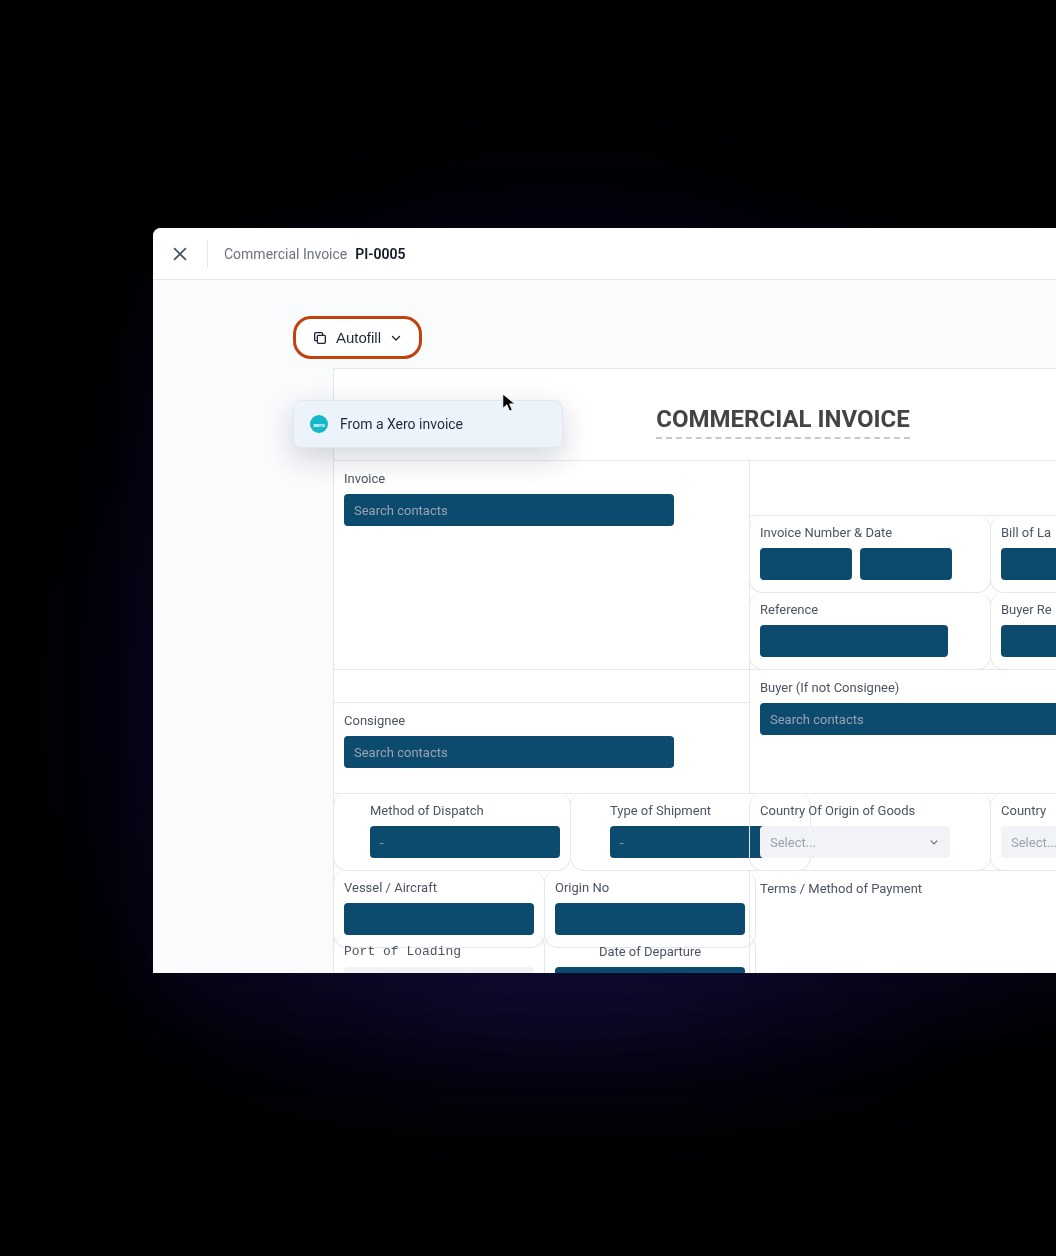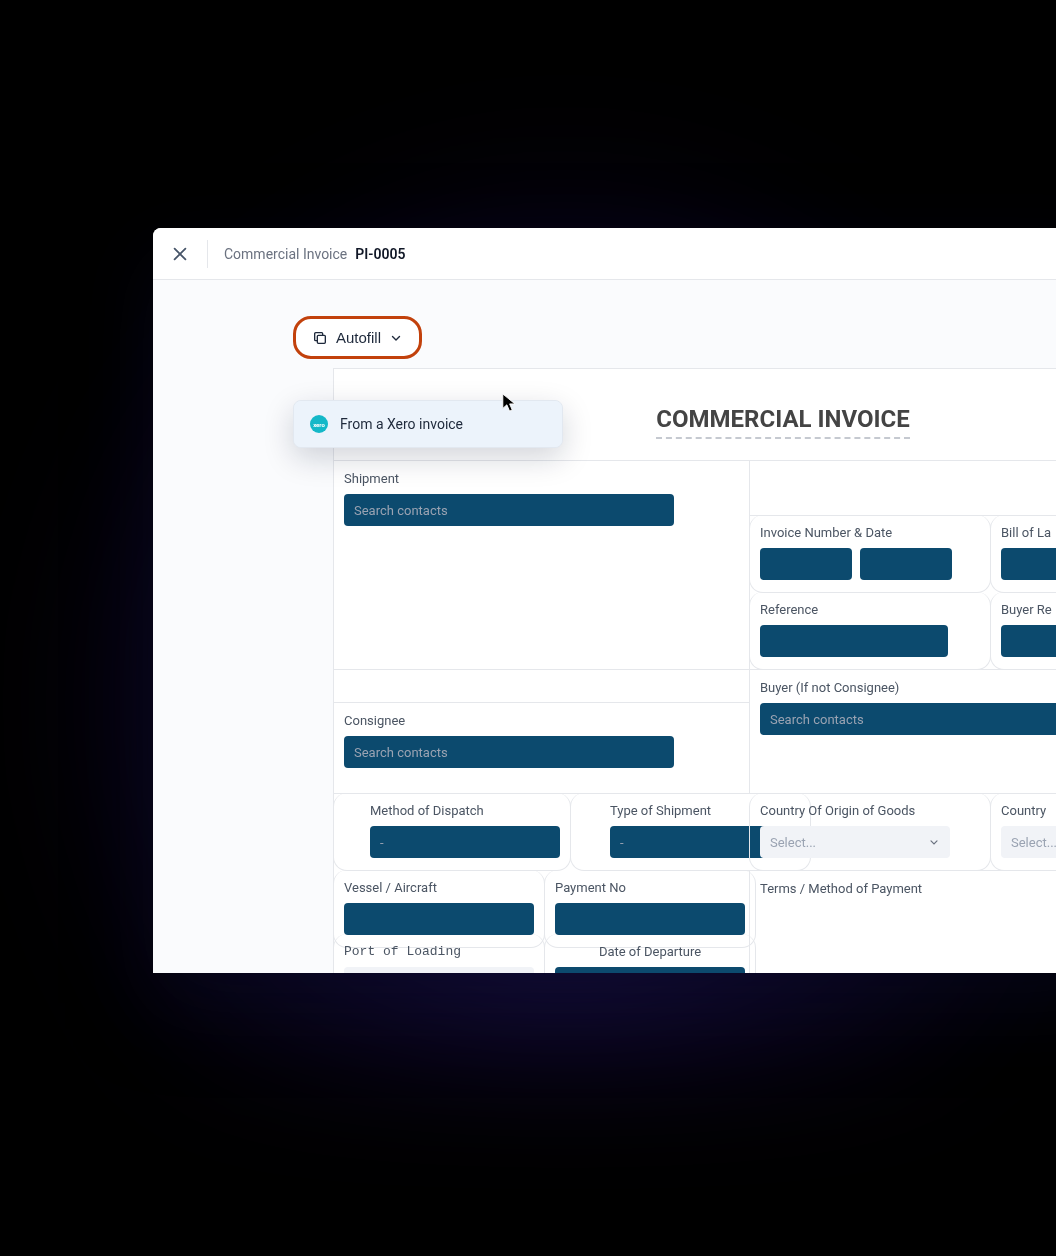"Shipment" span.cell-label { text: Shipment -> Invoice }
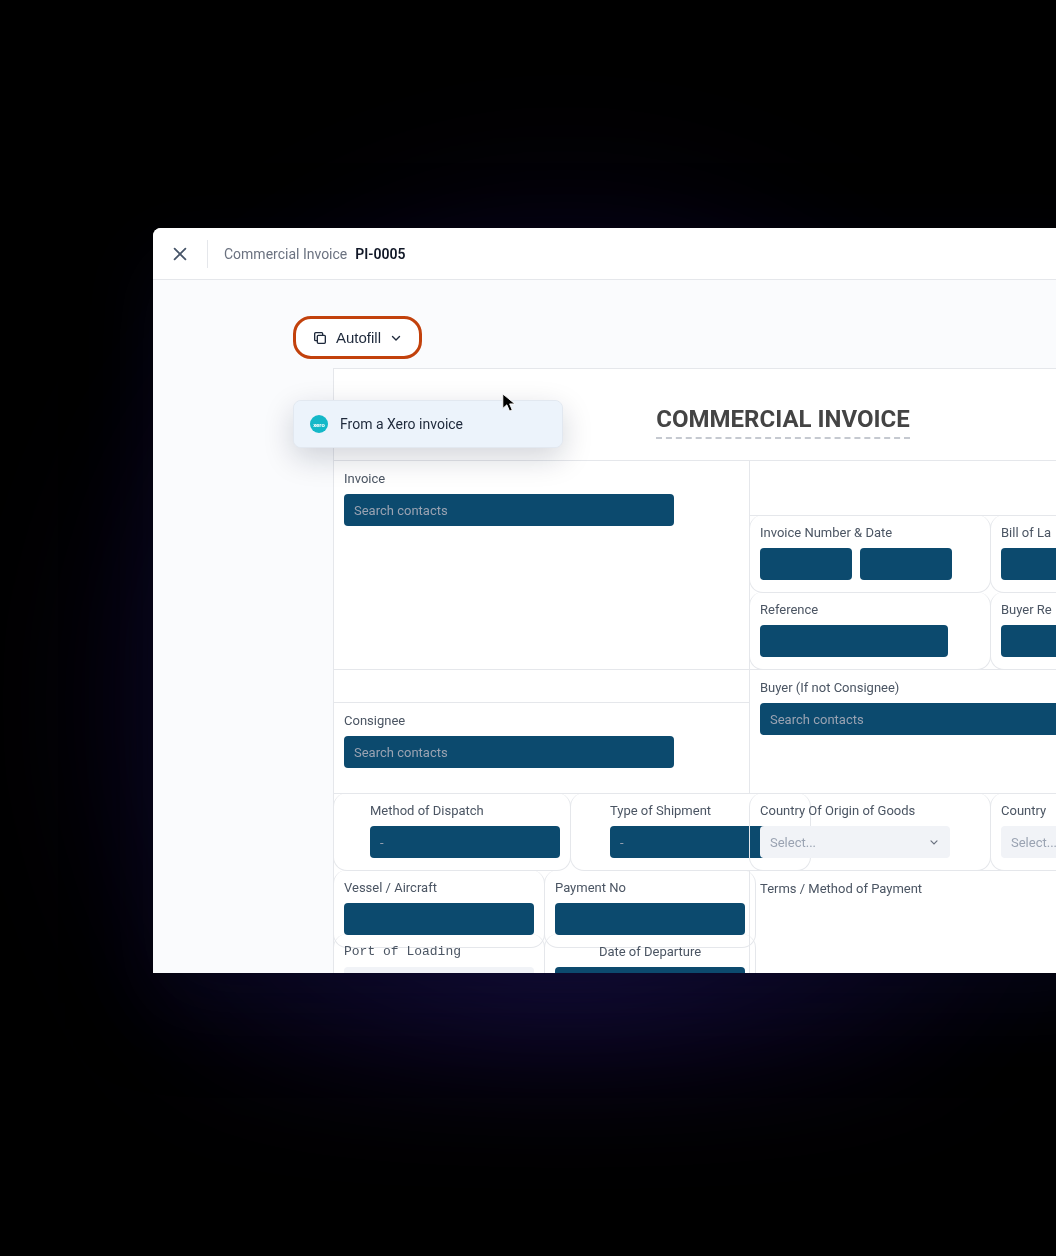"Payment No" span.cell-label { text: Payment -> Origin }
